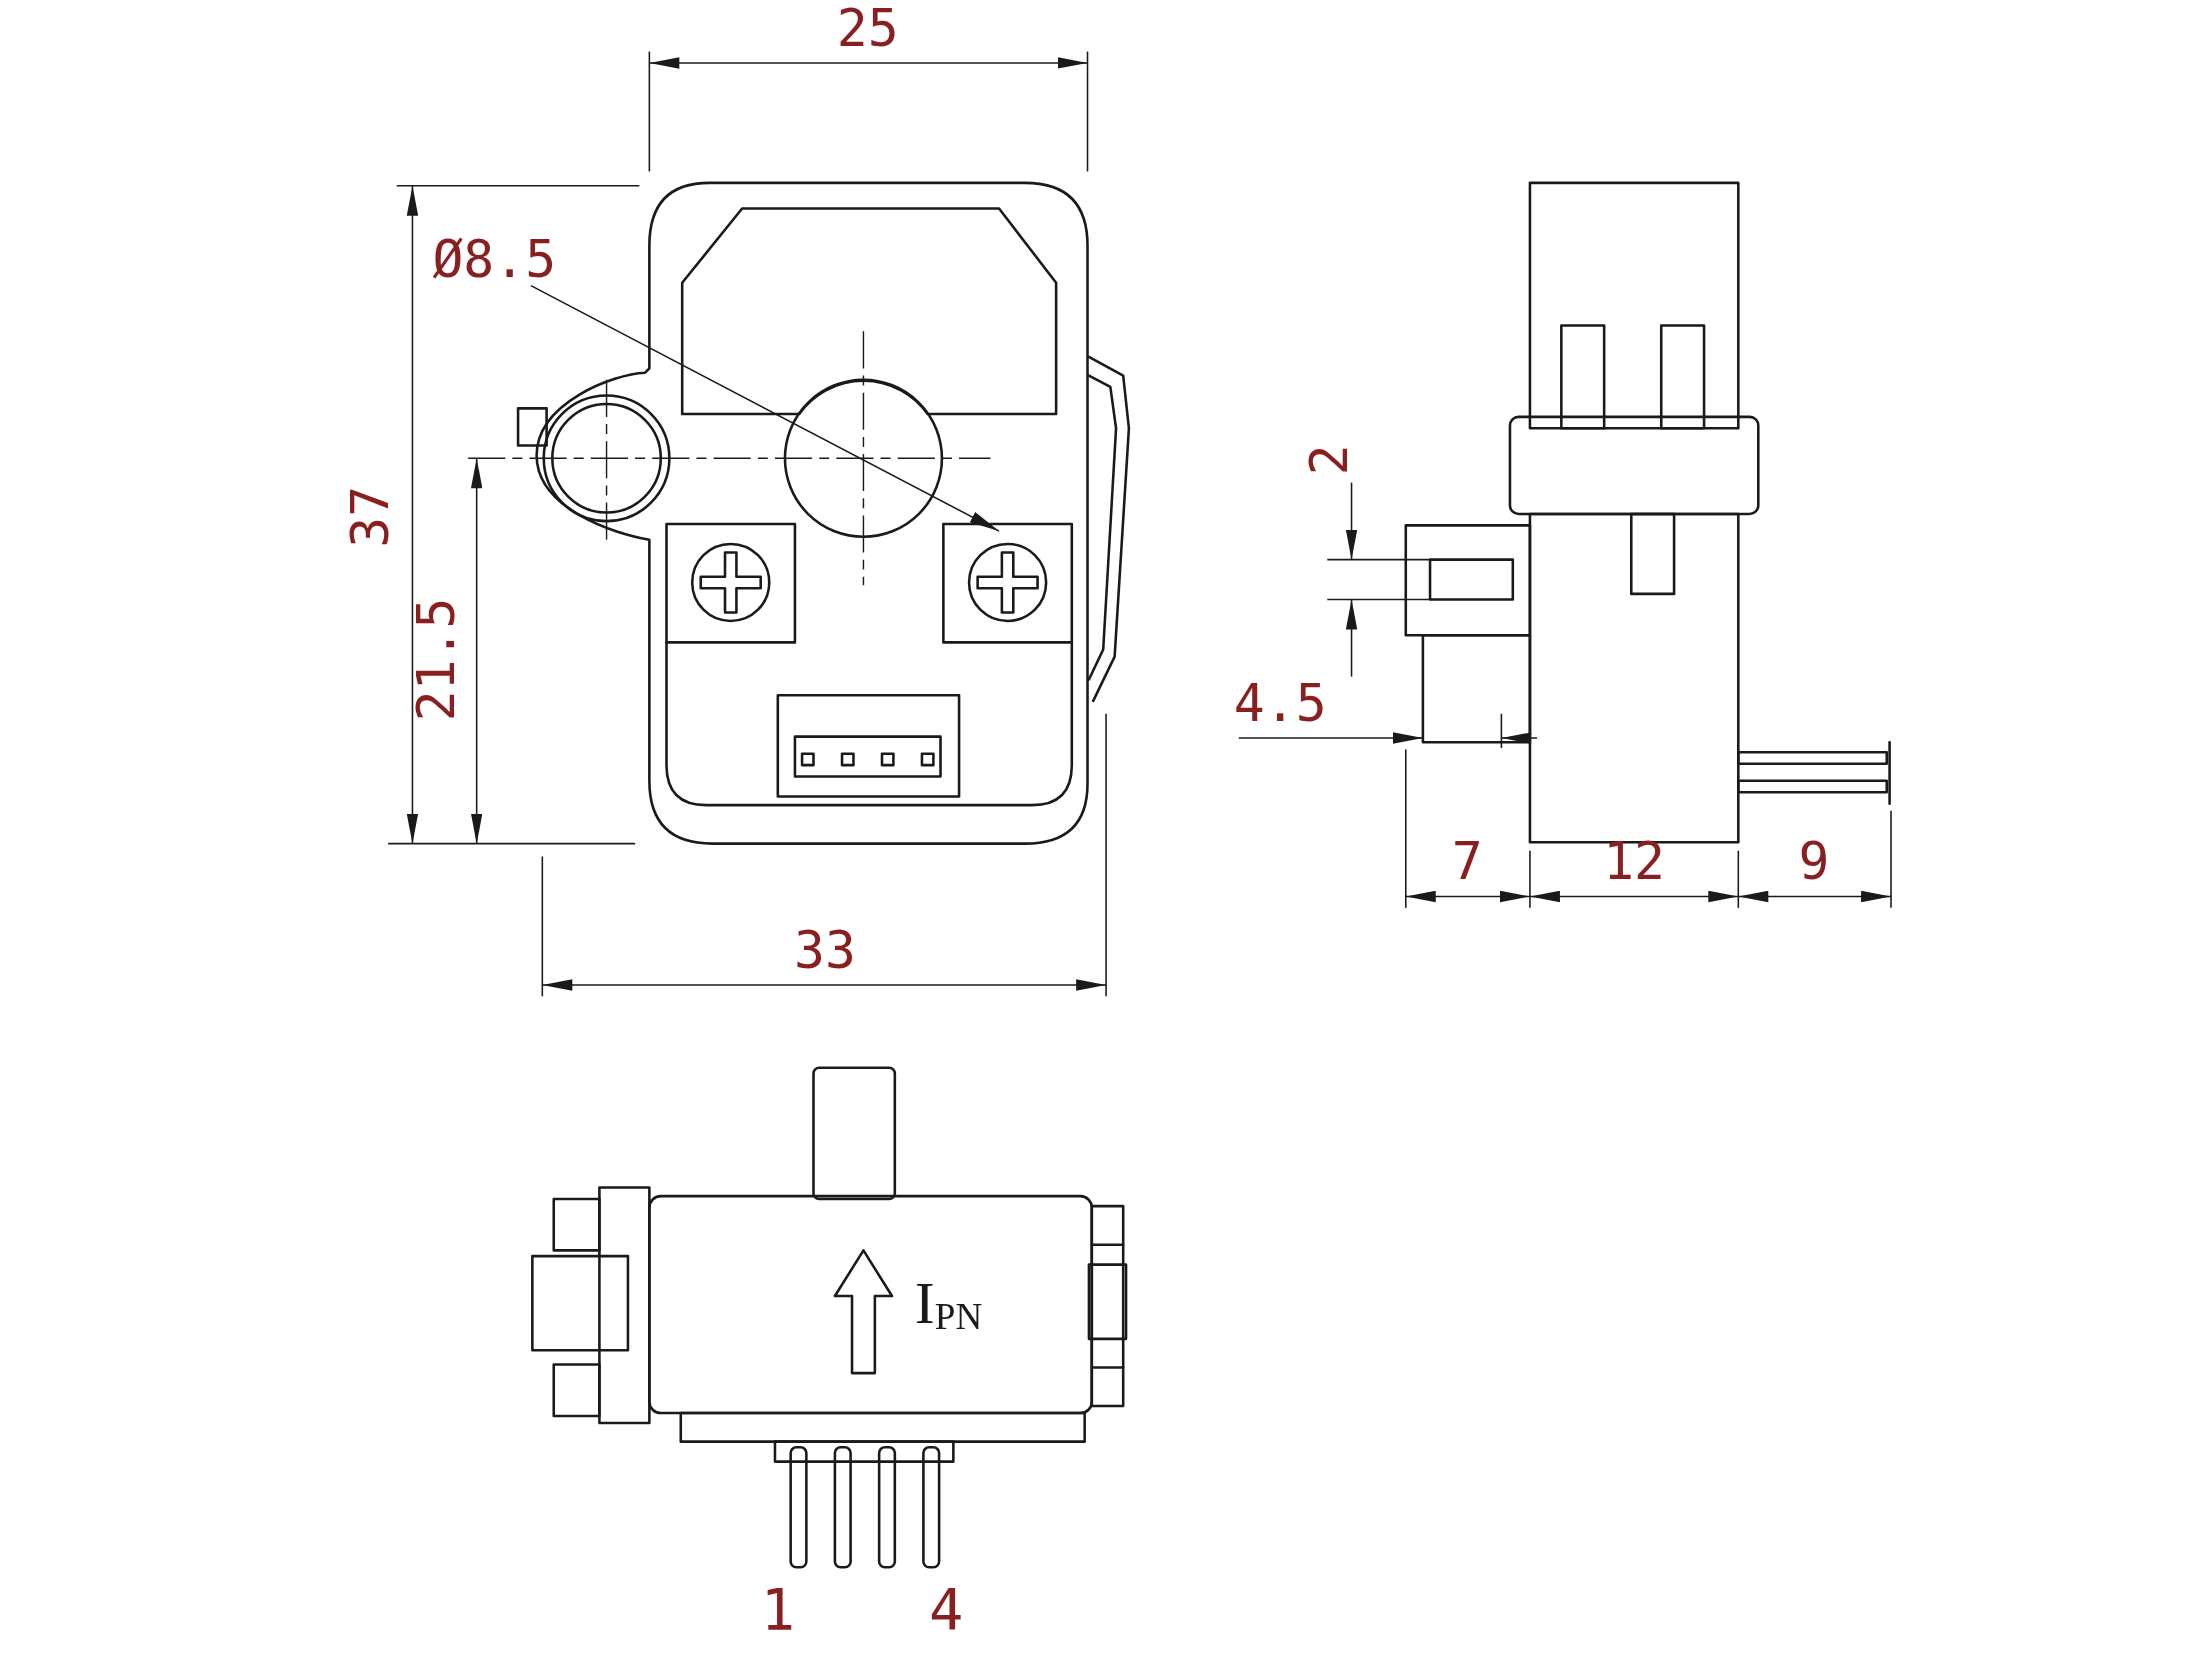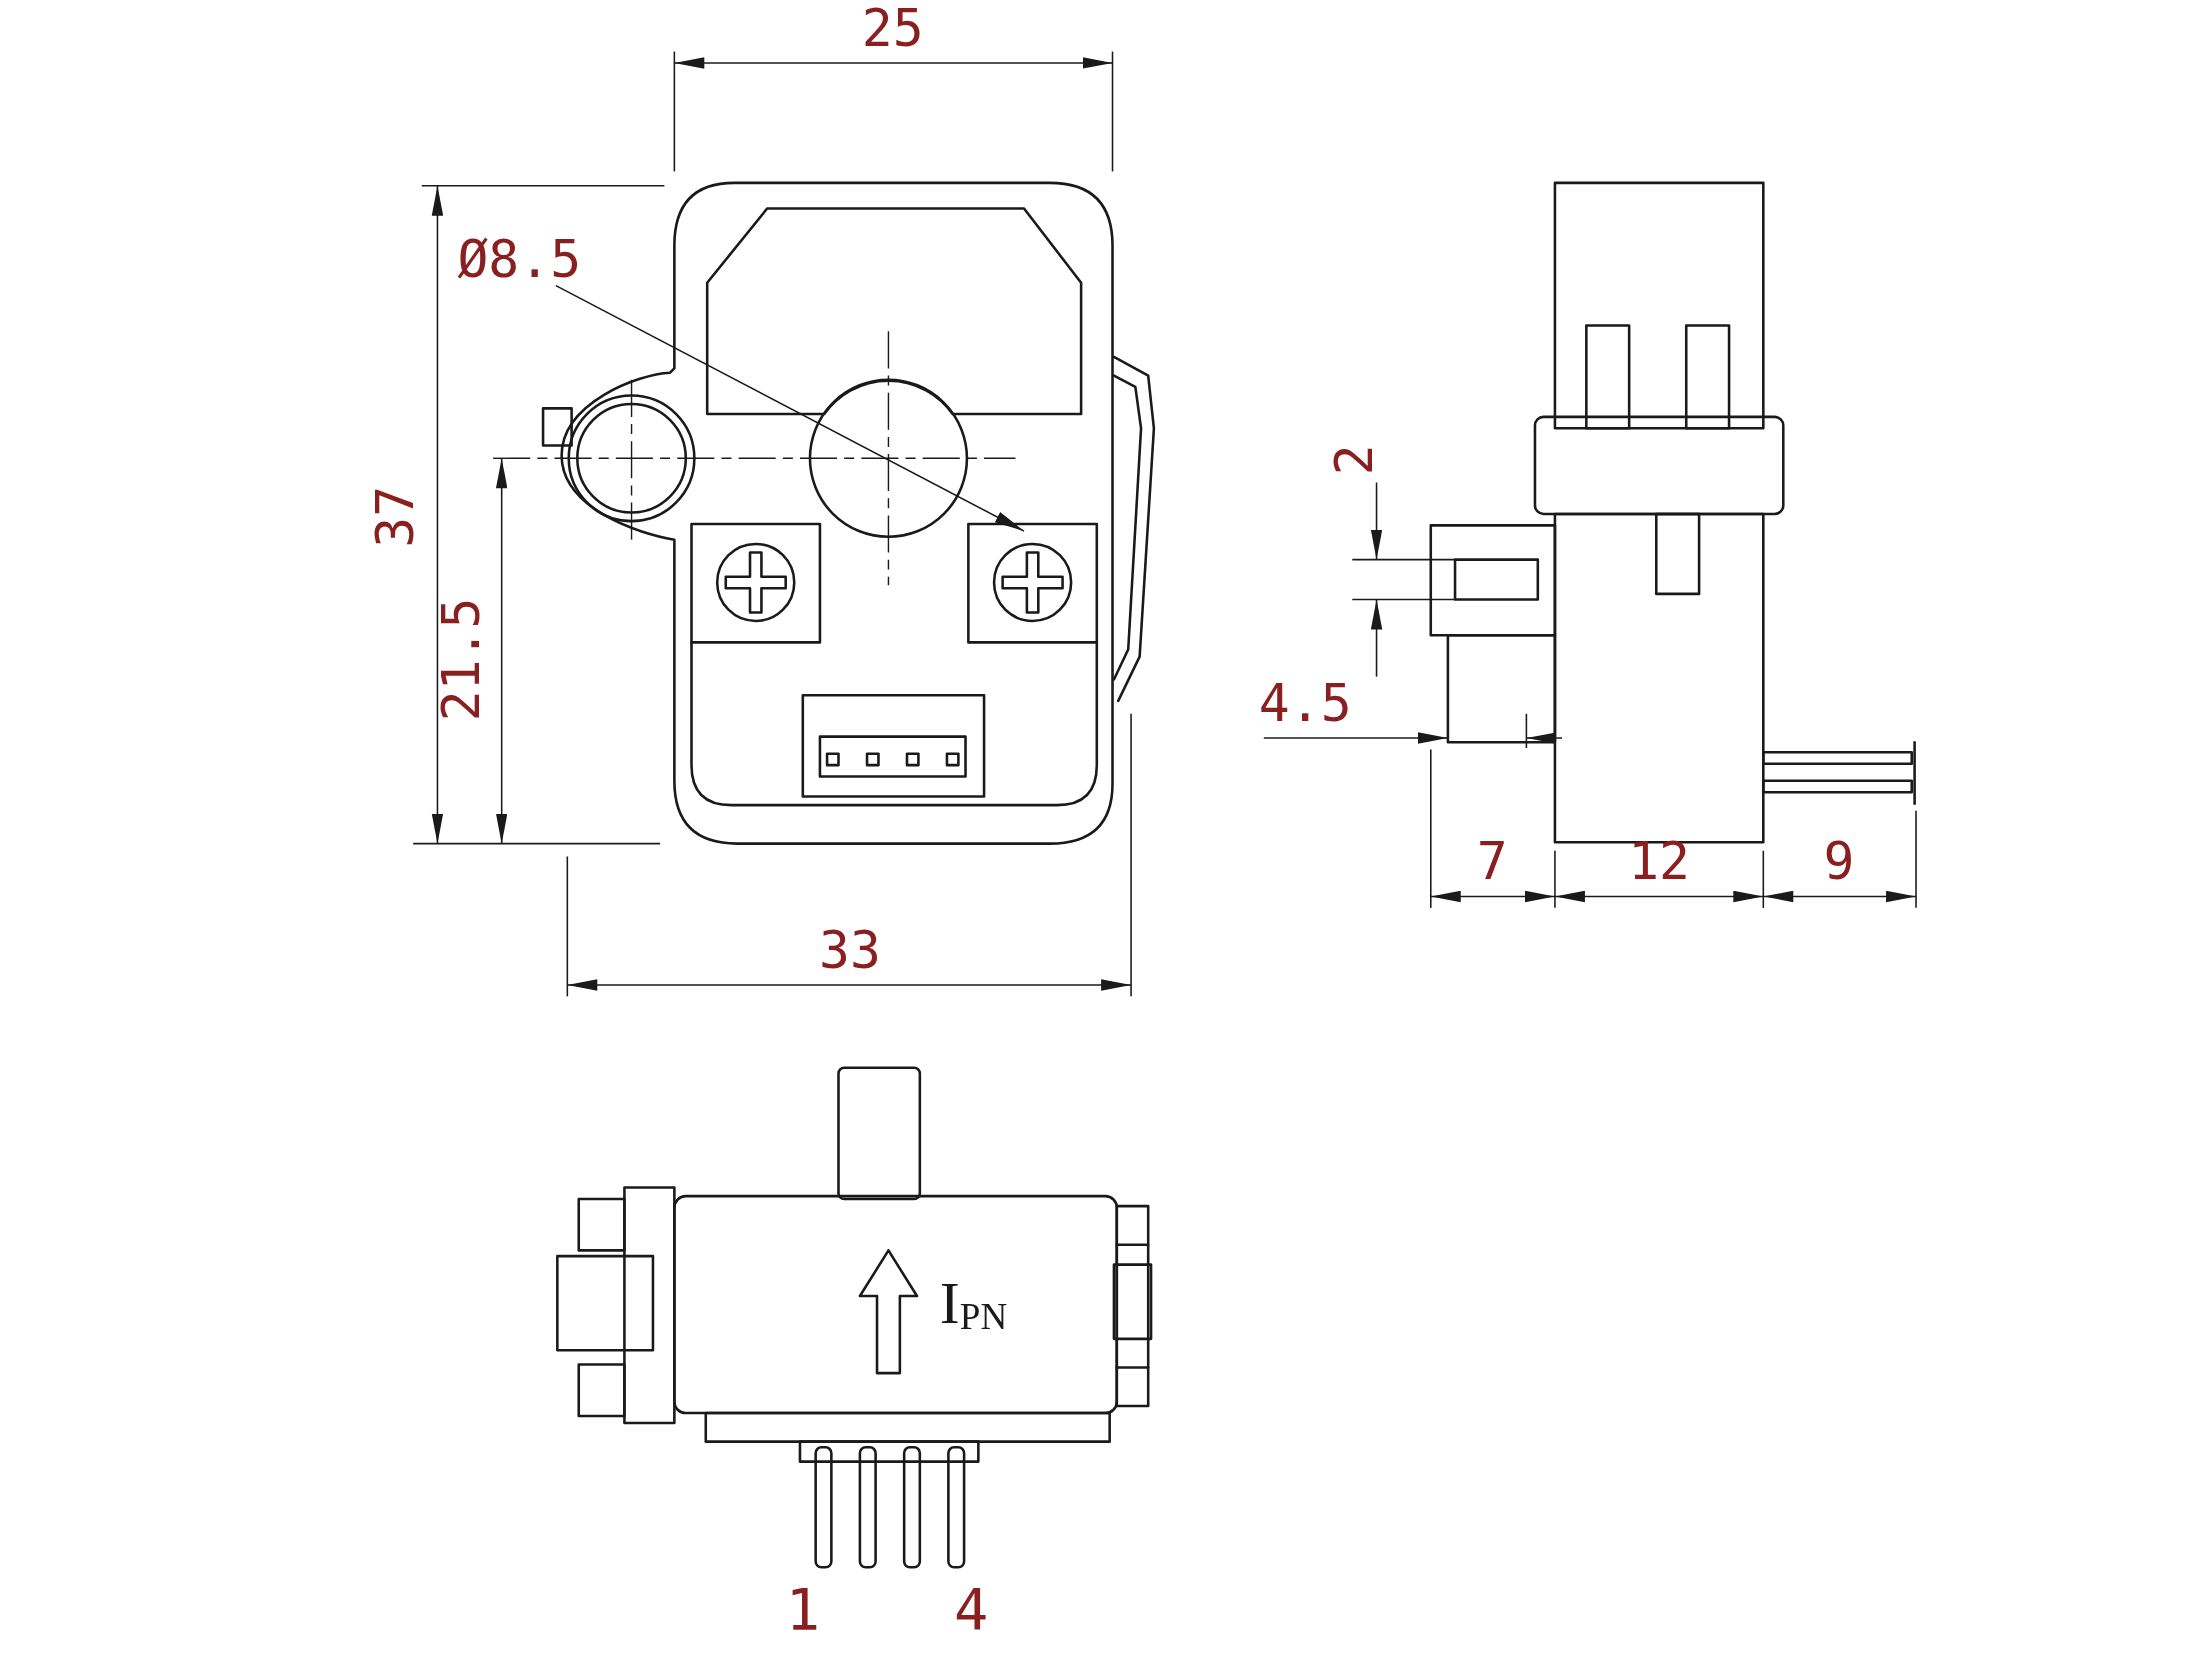"25" .stage { margin-left: 25px -> none }
